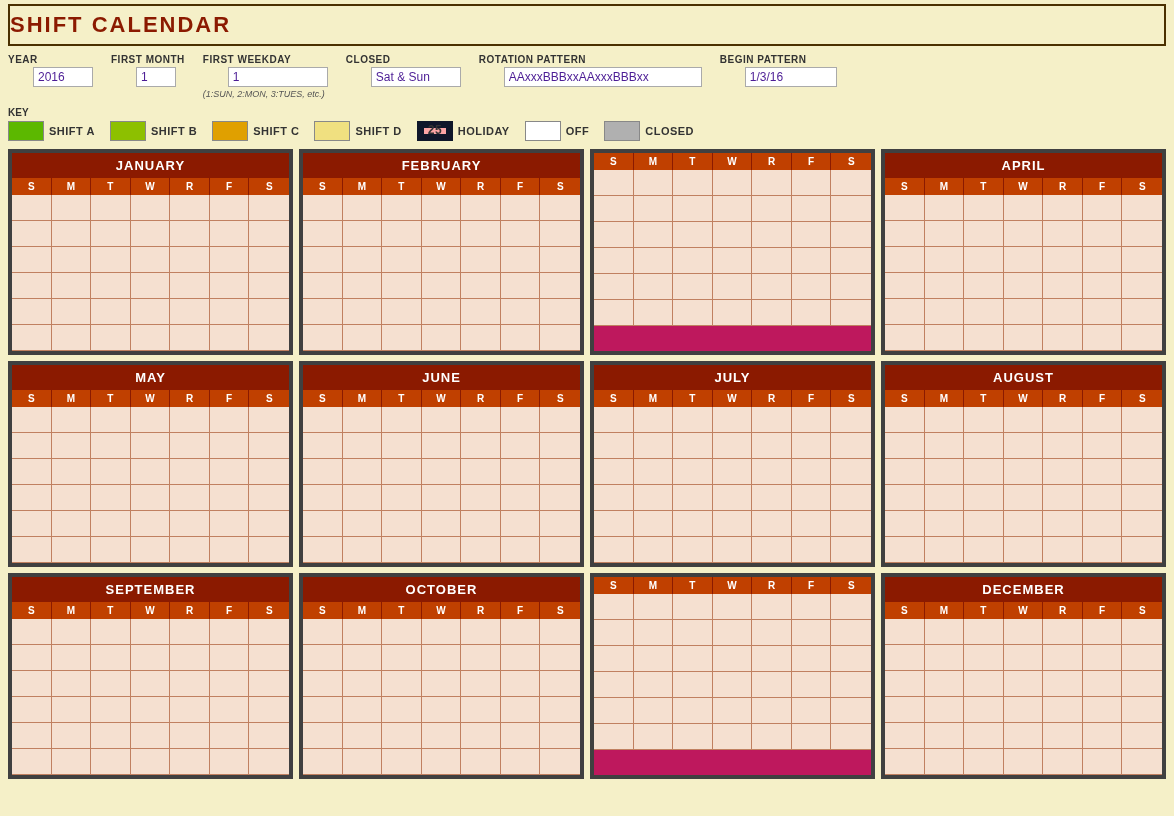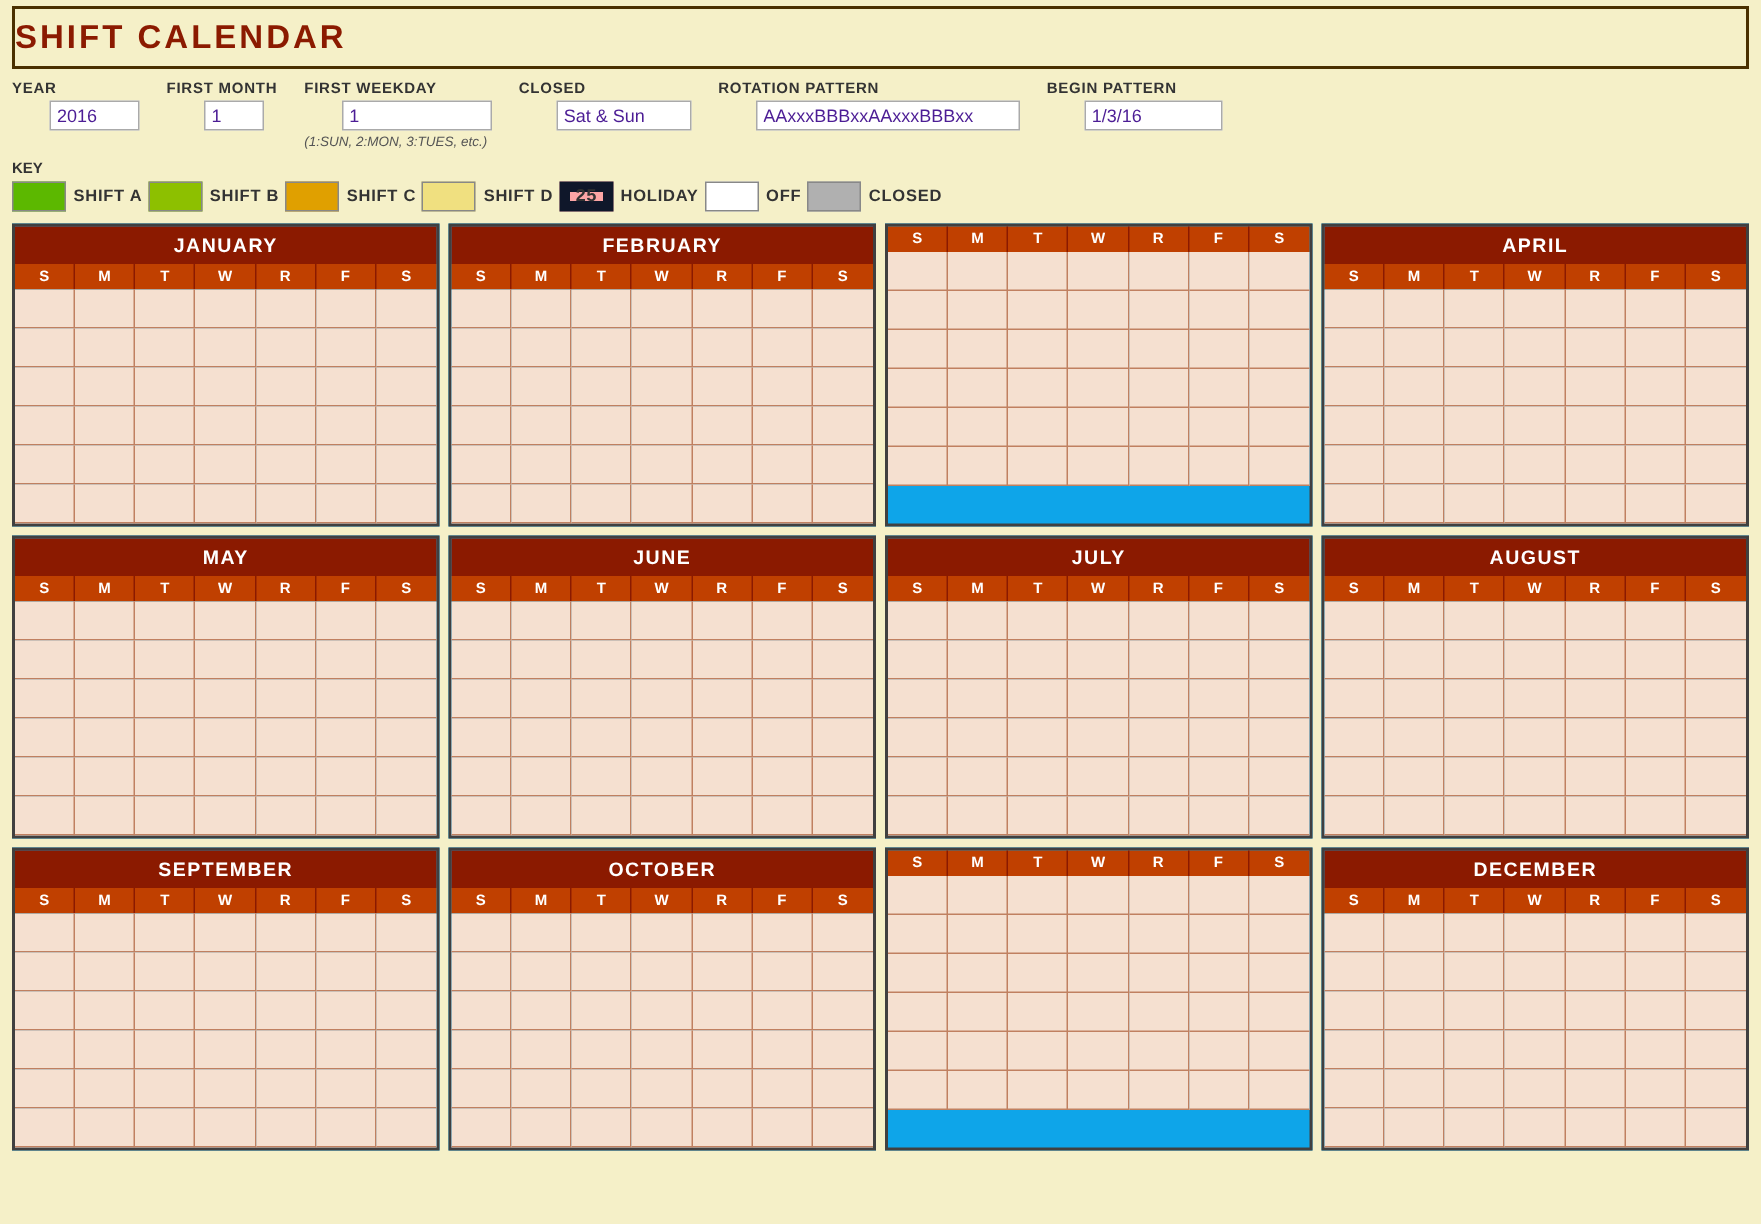"AAxxxBBBxxAAxxxBBBxx" .control-input.rotation { width: 176px -> 198px }
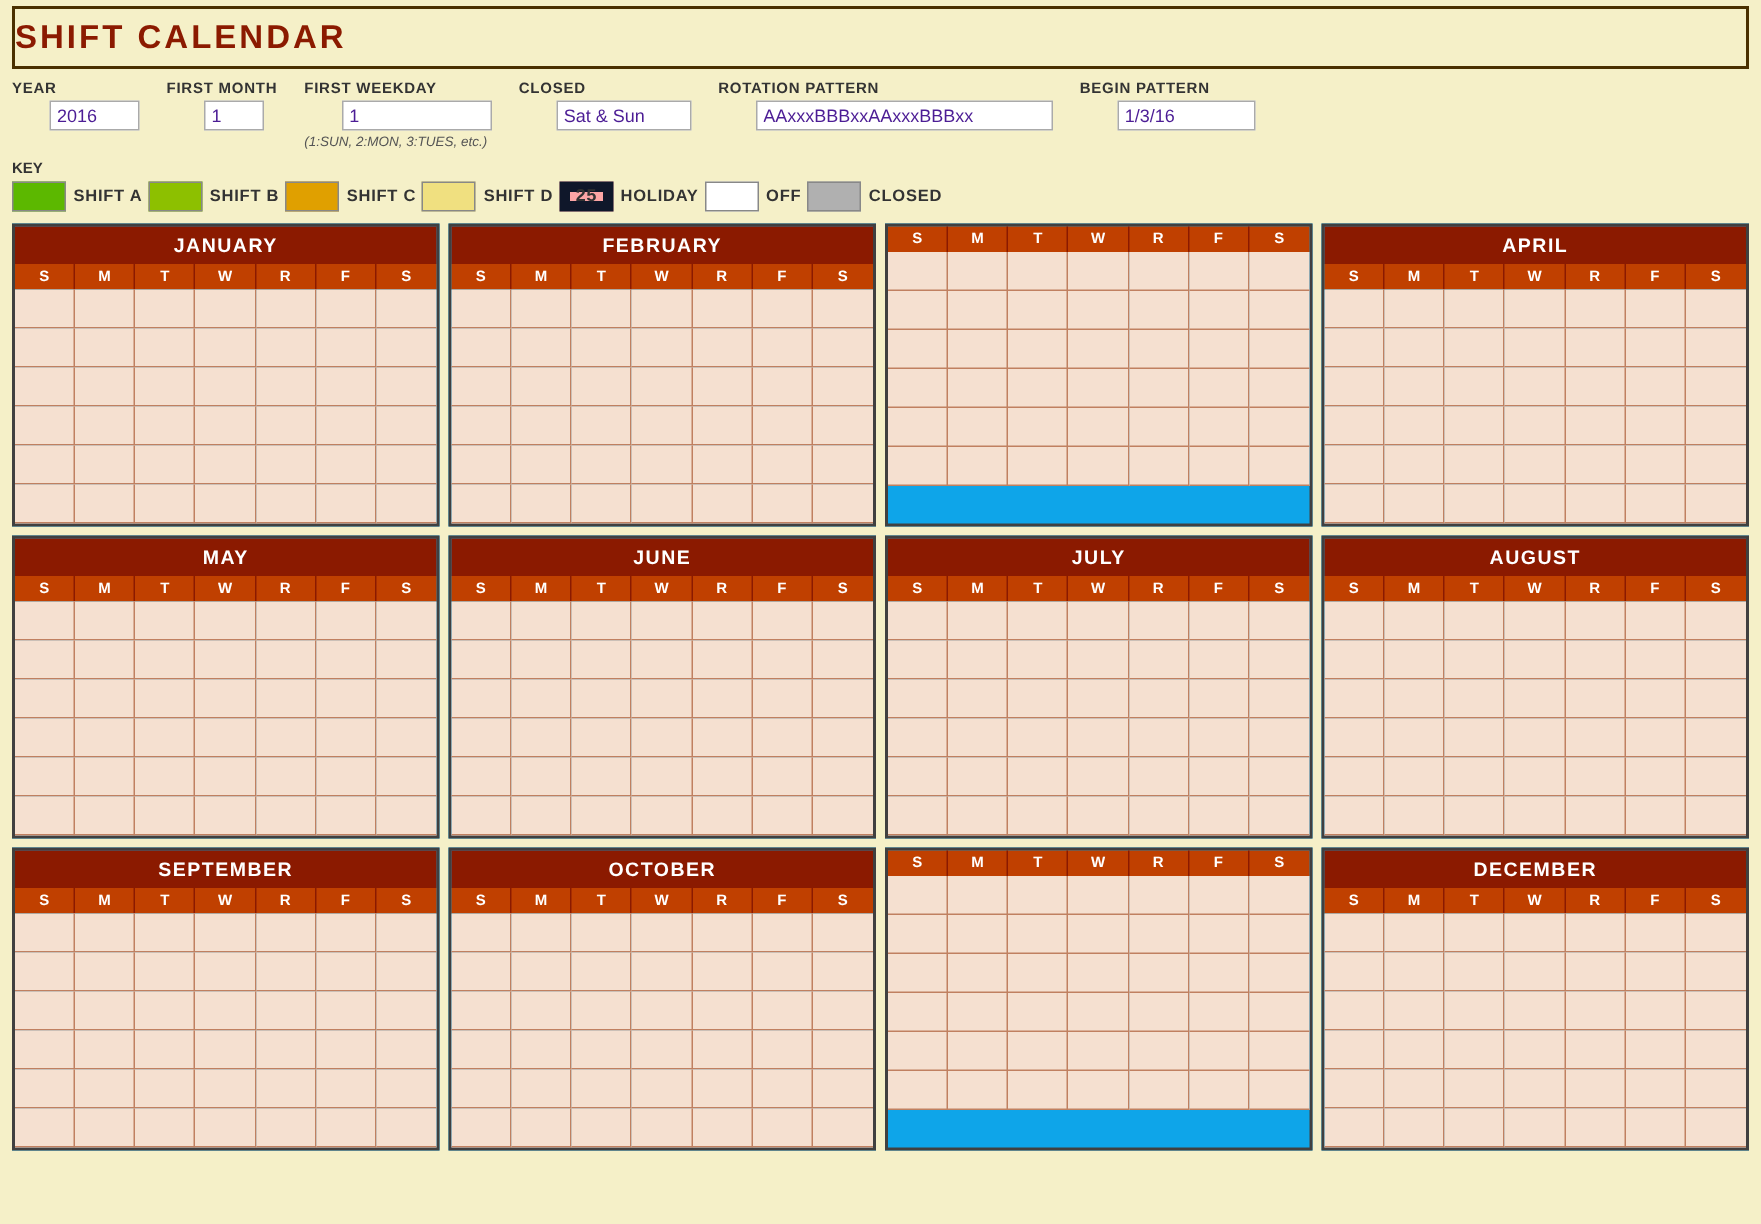"SHIFT A" .key-items { gap: 4px -> 15px }
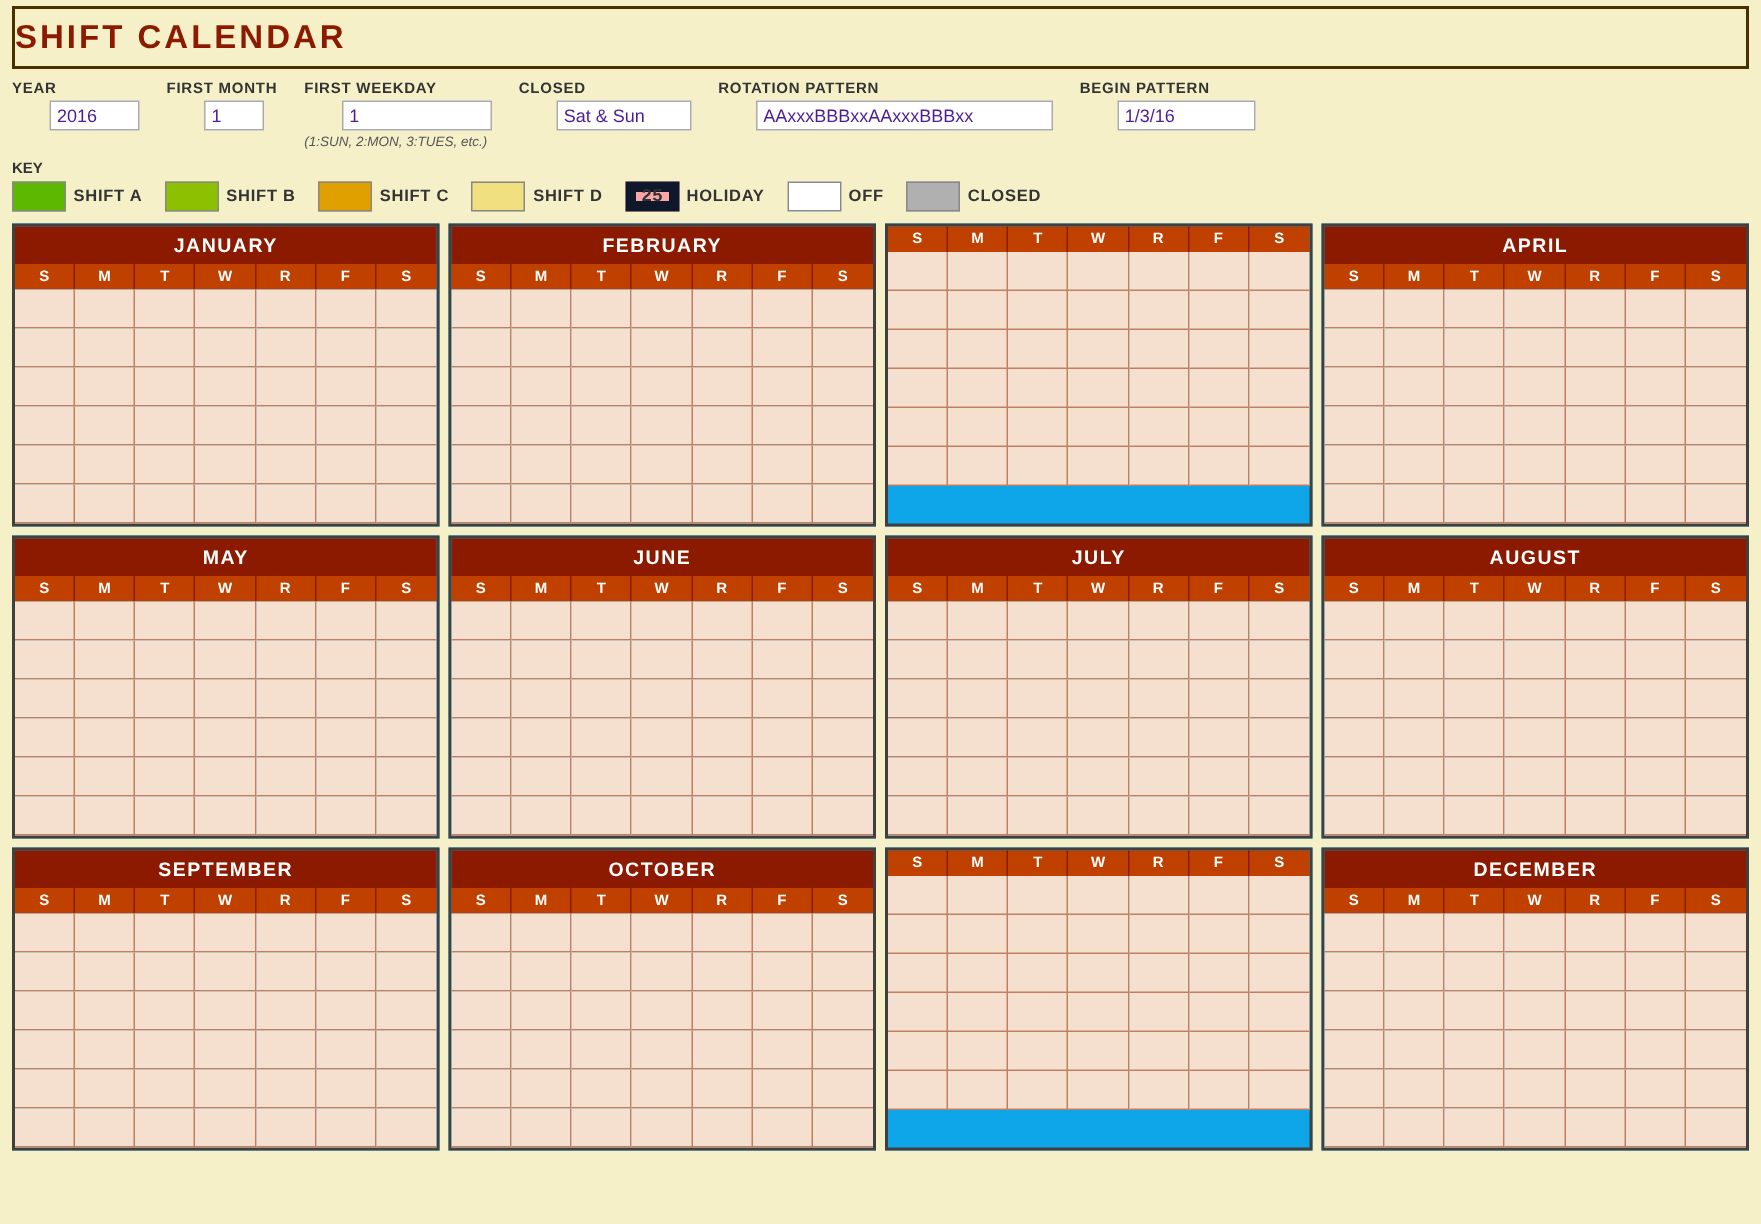"JANUARY" .month-calendar { background: #0ea5e9 -> #be185d; border: 2px solid #404040 -> 4px solid #404040 }
